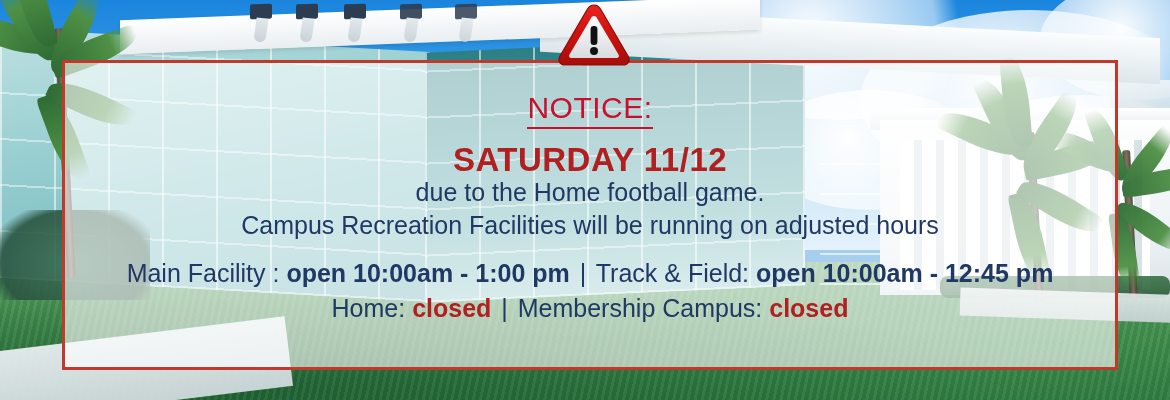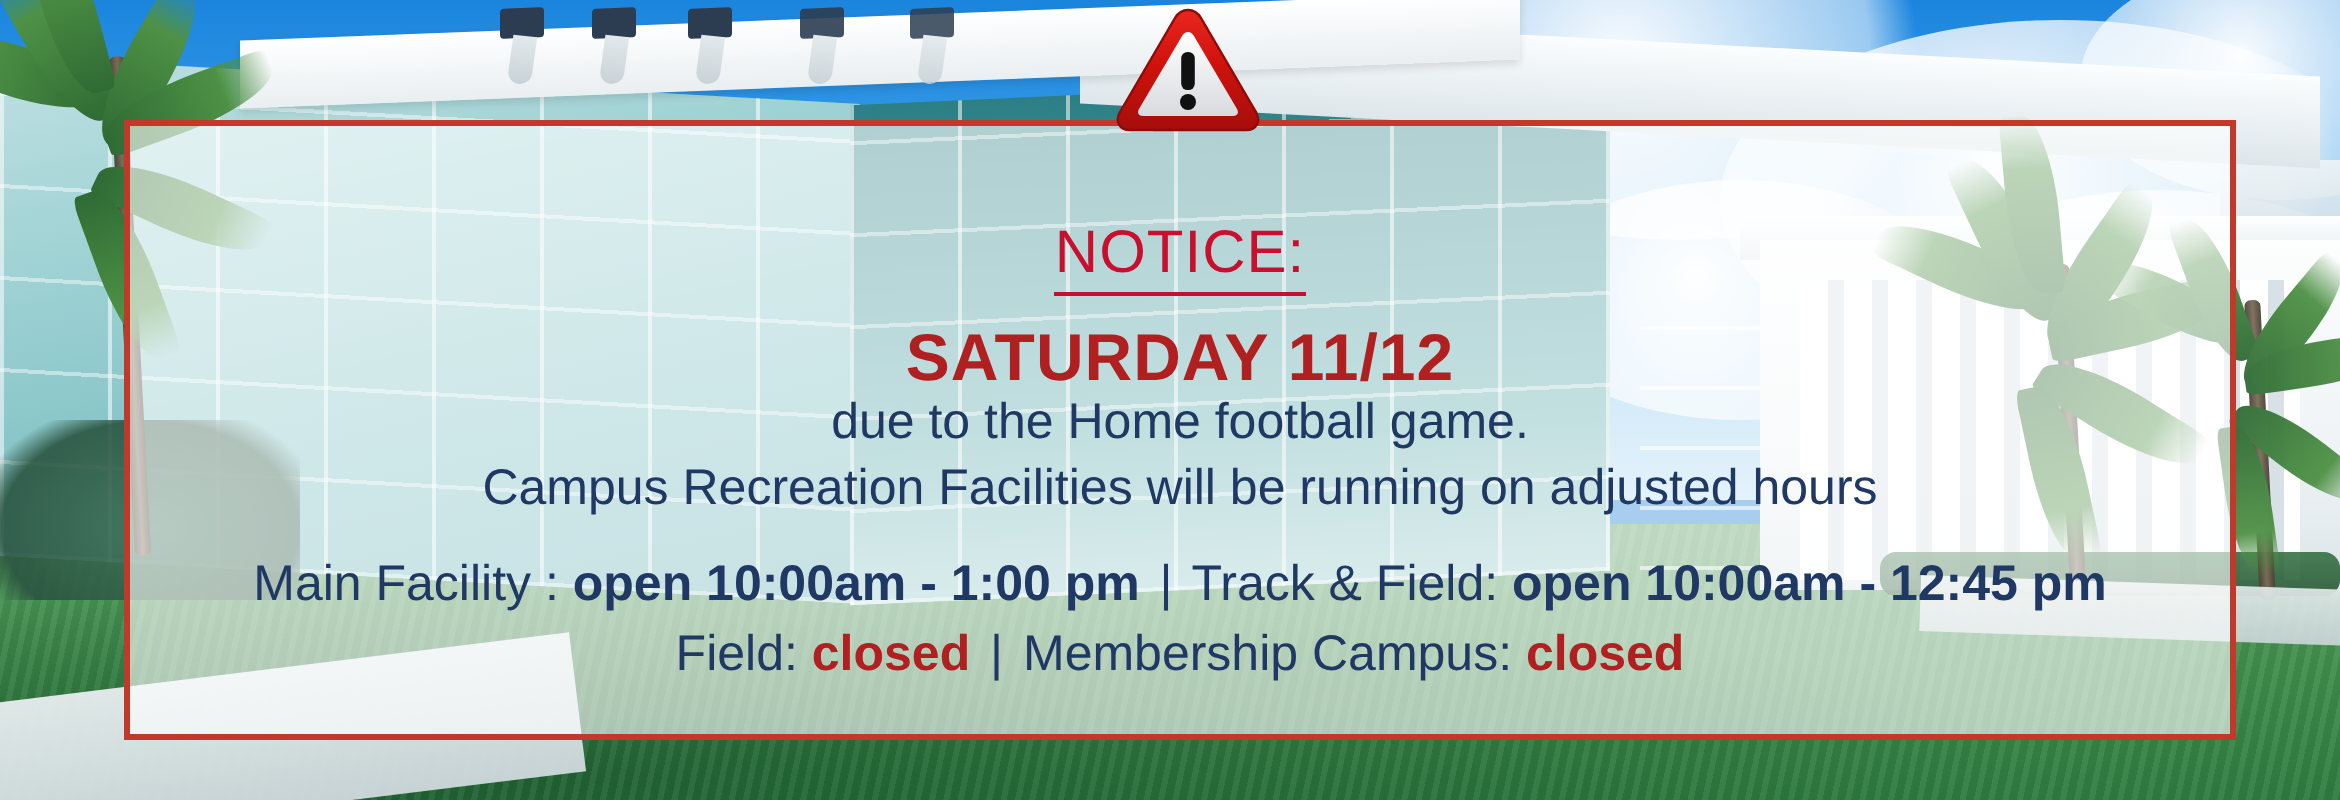"NOTICE:" .notice-inner { padding-top: 52px -> 33px }
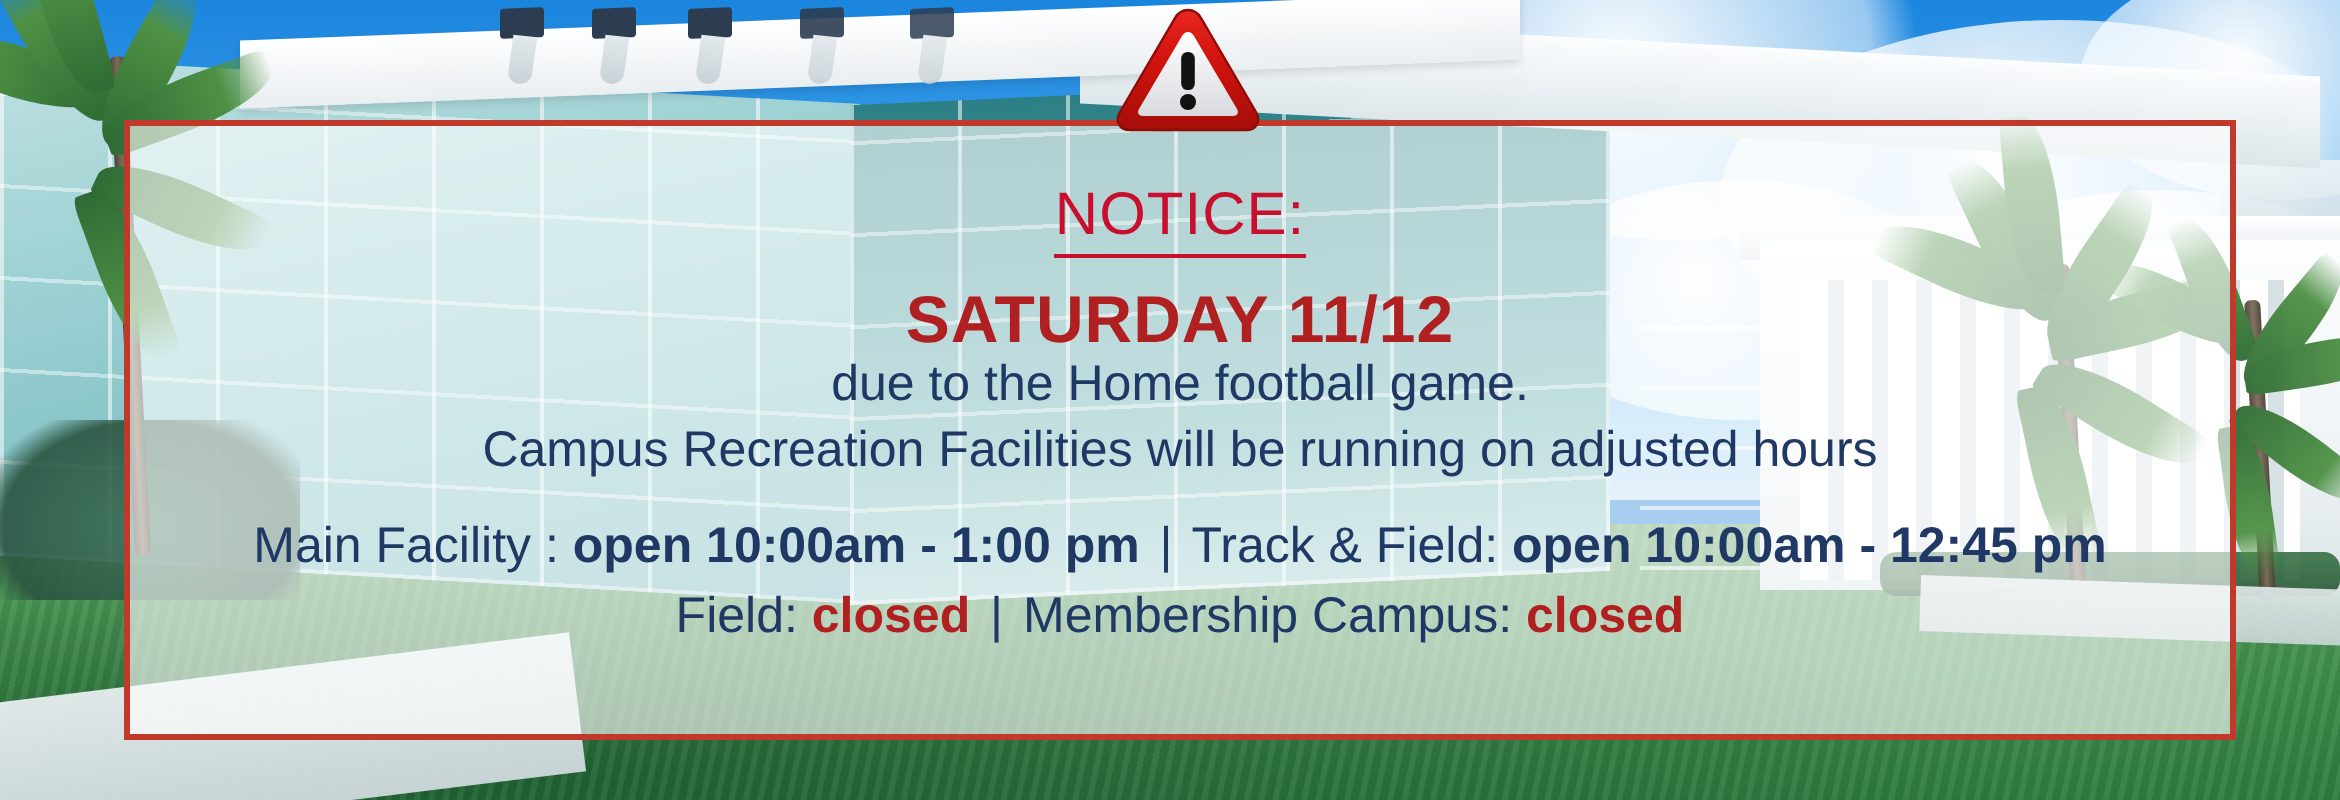"Field:" span { text: Field -> Home }
